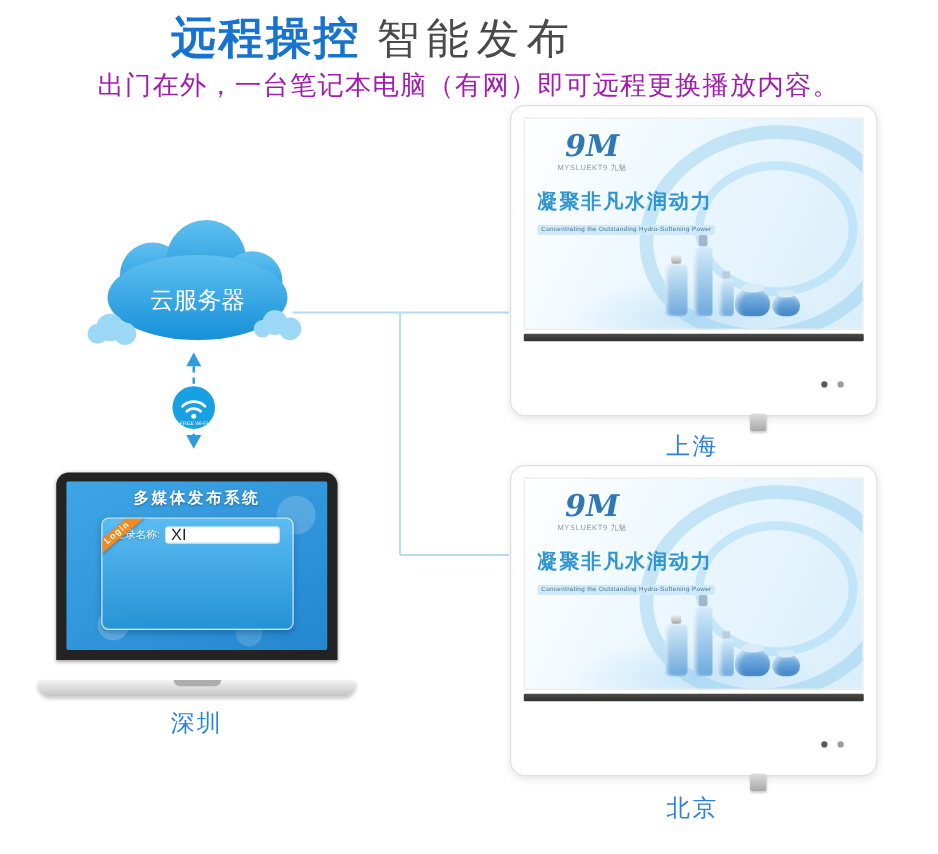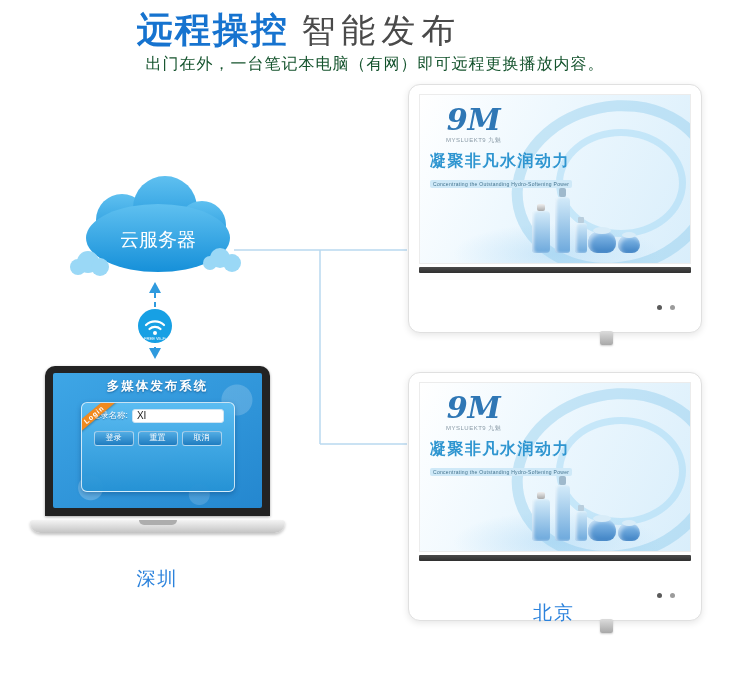"出门在外，一台笔记本电脑（有网）即可远程更换播放内容。" .sub { color: #14532d -> #a21caf; font-size: 16px -> 21px }
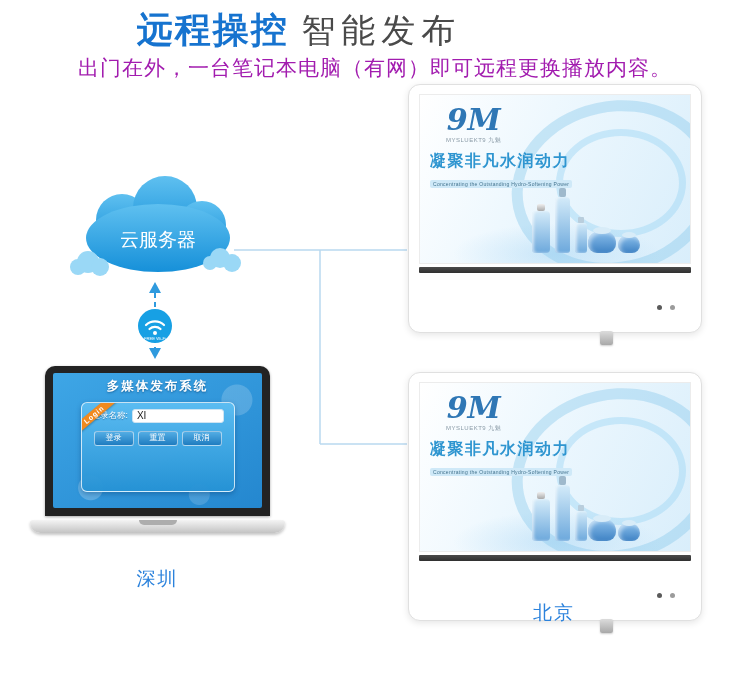"9M" .brand .mark { font-size: 30px -> 24px }
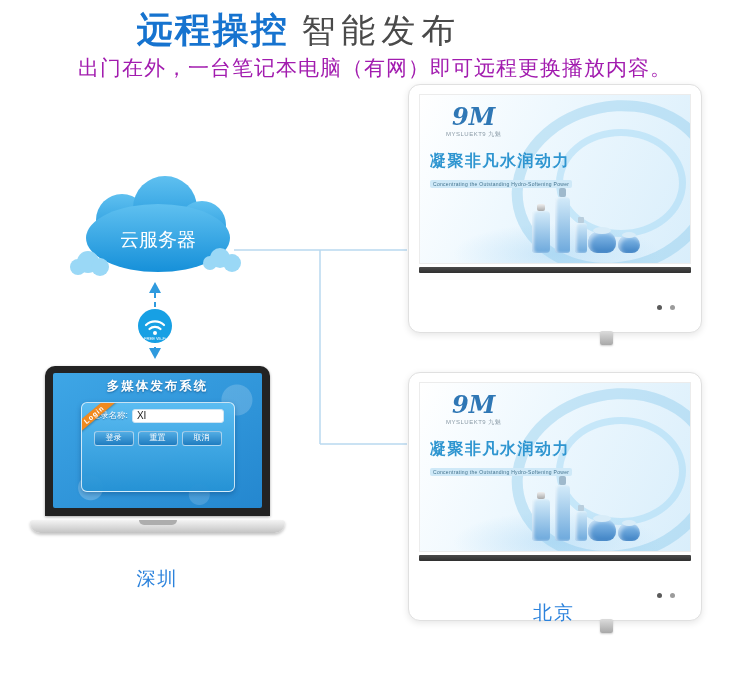"上海" div.city { html: none -> <div>上海</div> }
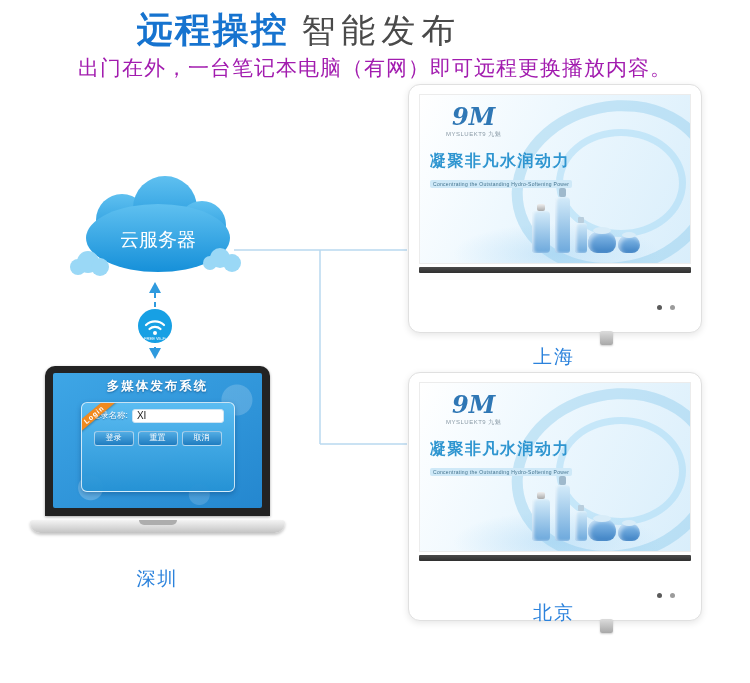"多媒体发布系统" .lap-screen { margin: 4px auto -> 16px auto }
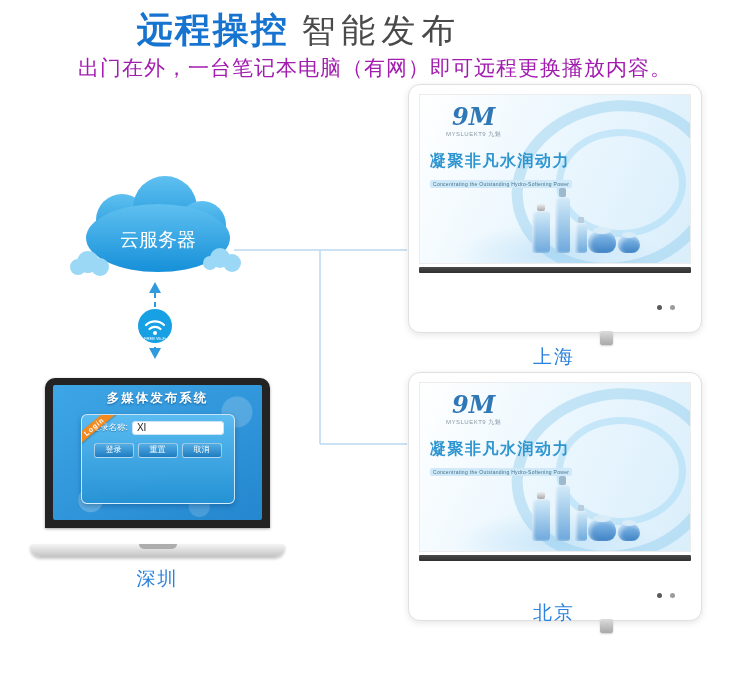"XI" .finput { font-size: 10px -> 13px }
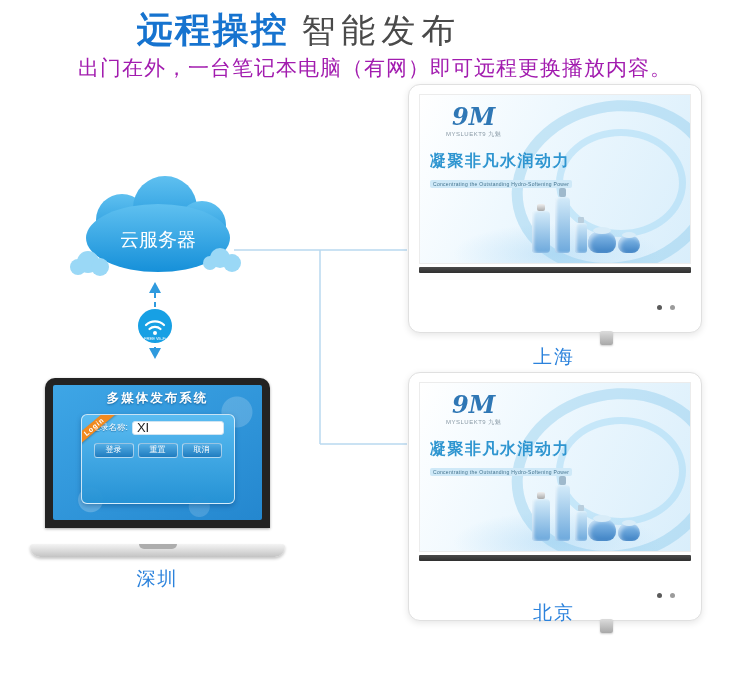"登录" div.brow { html: <div> <span>登录</span> <span>重置</span> <span>取消</span> </div> -> none }
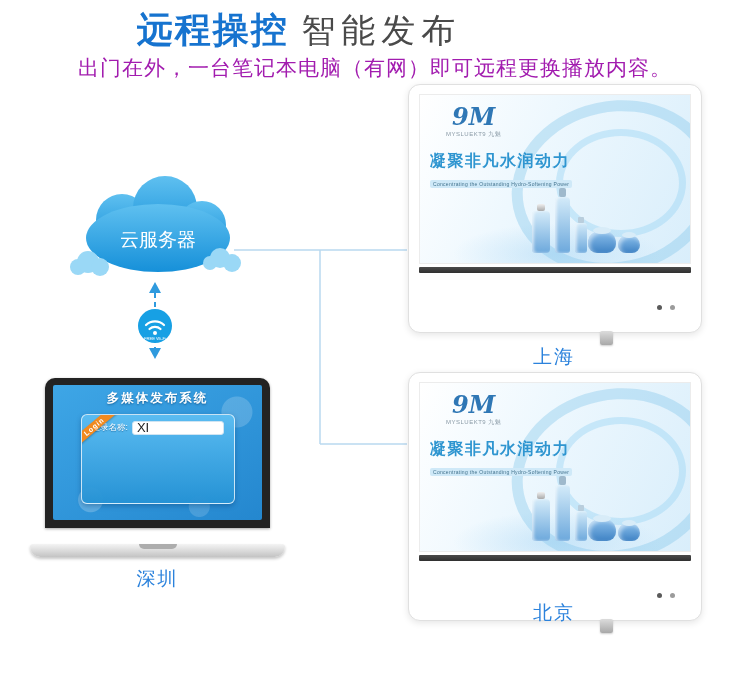"北京" .city.bj { top: 600px -> 634px }
